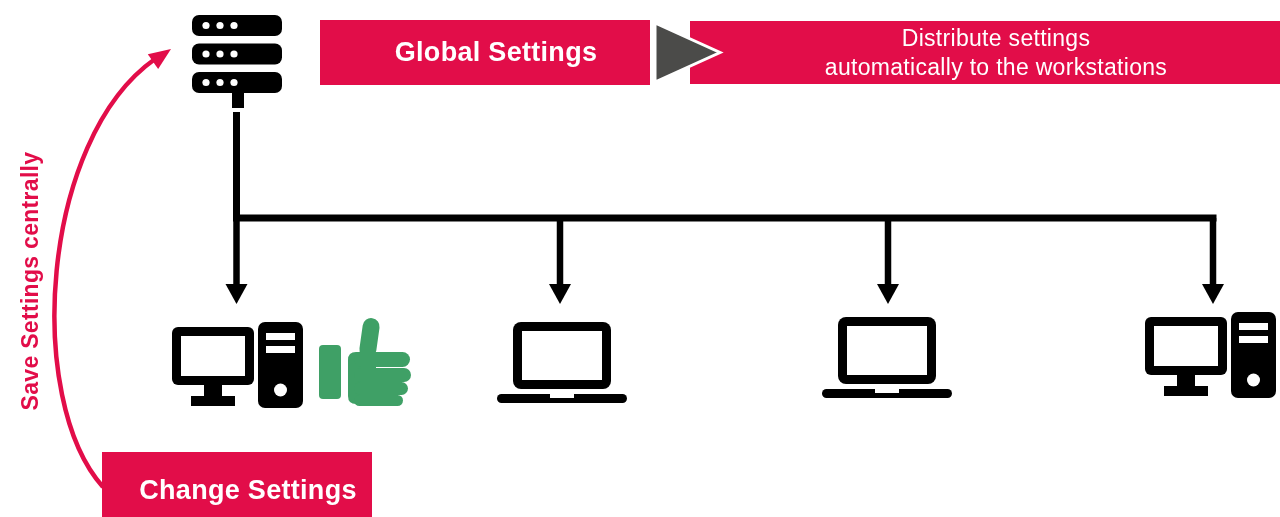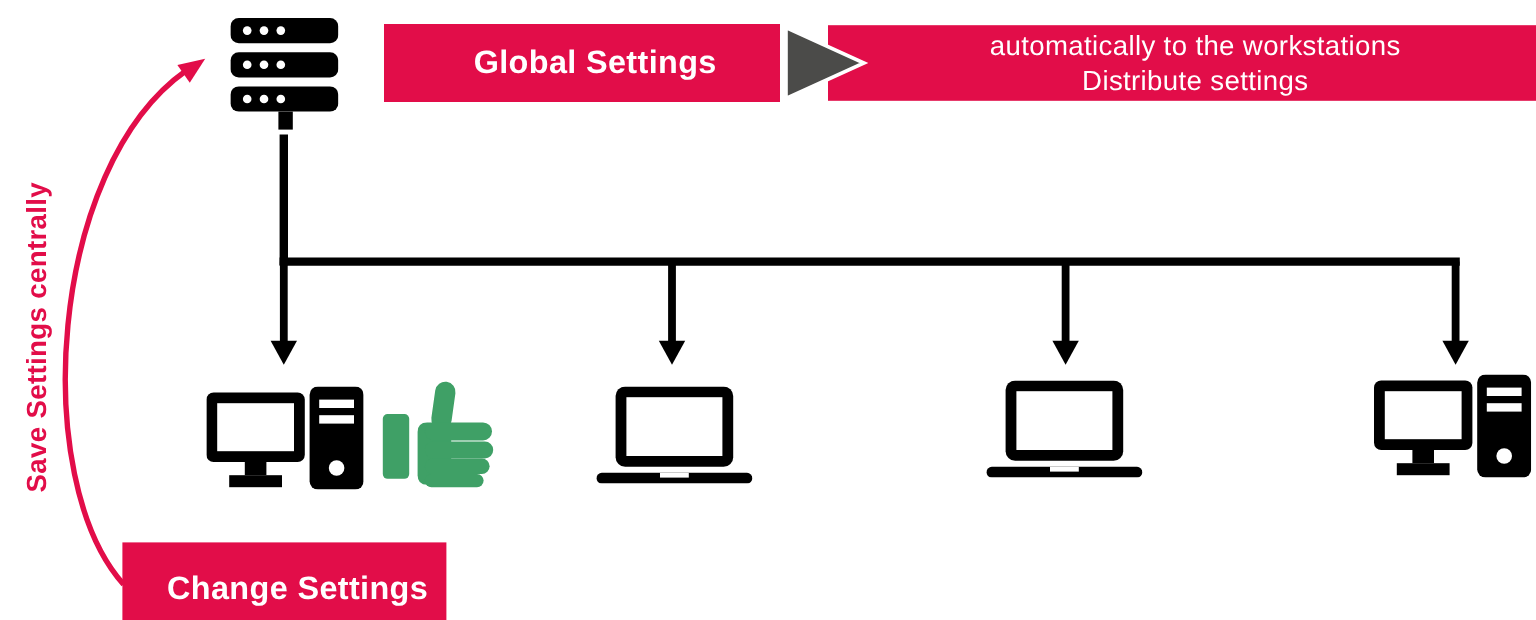"automatically to the workstations" span { order: before "Distribute settings" -> after "Distribute settings" }
